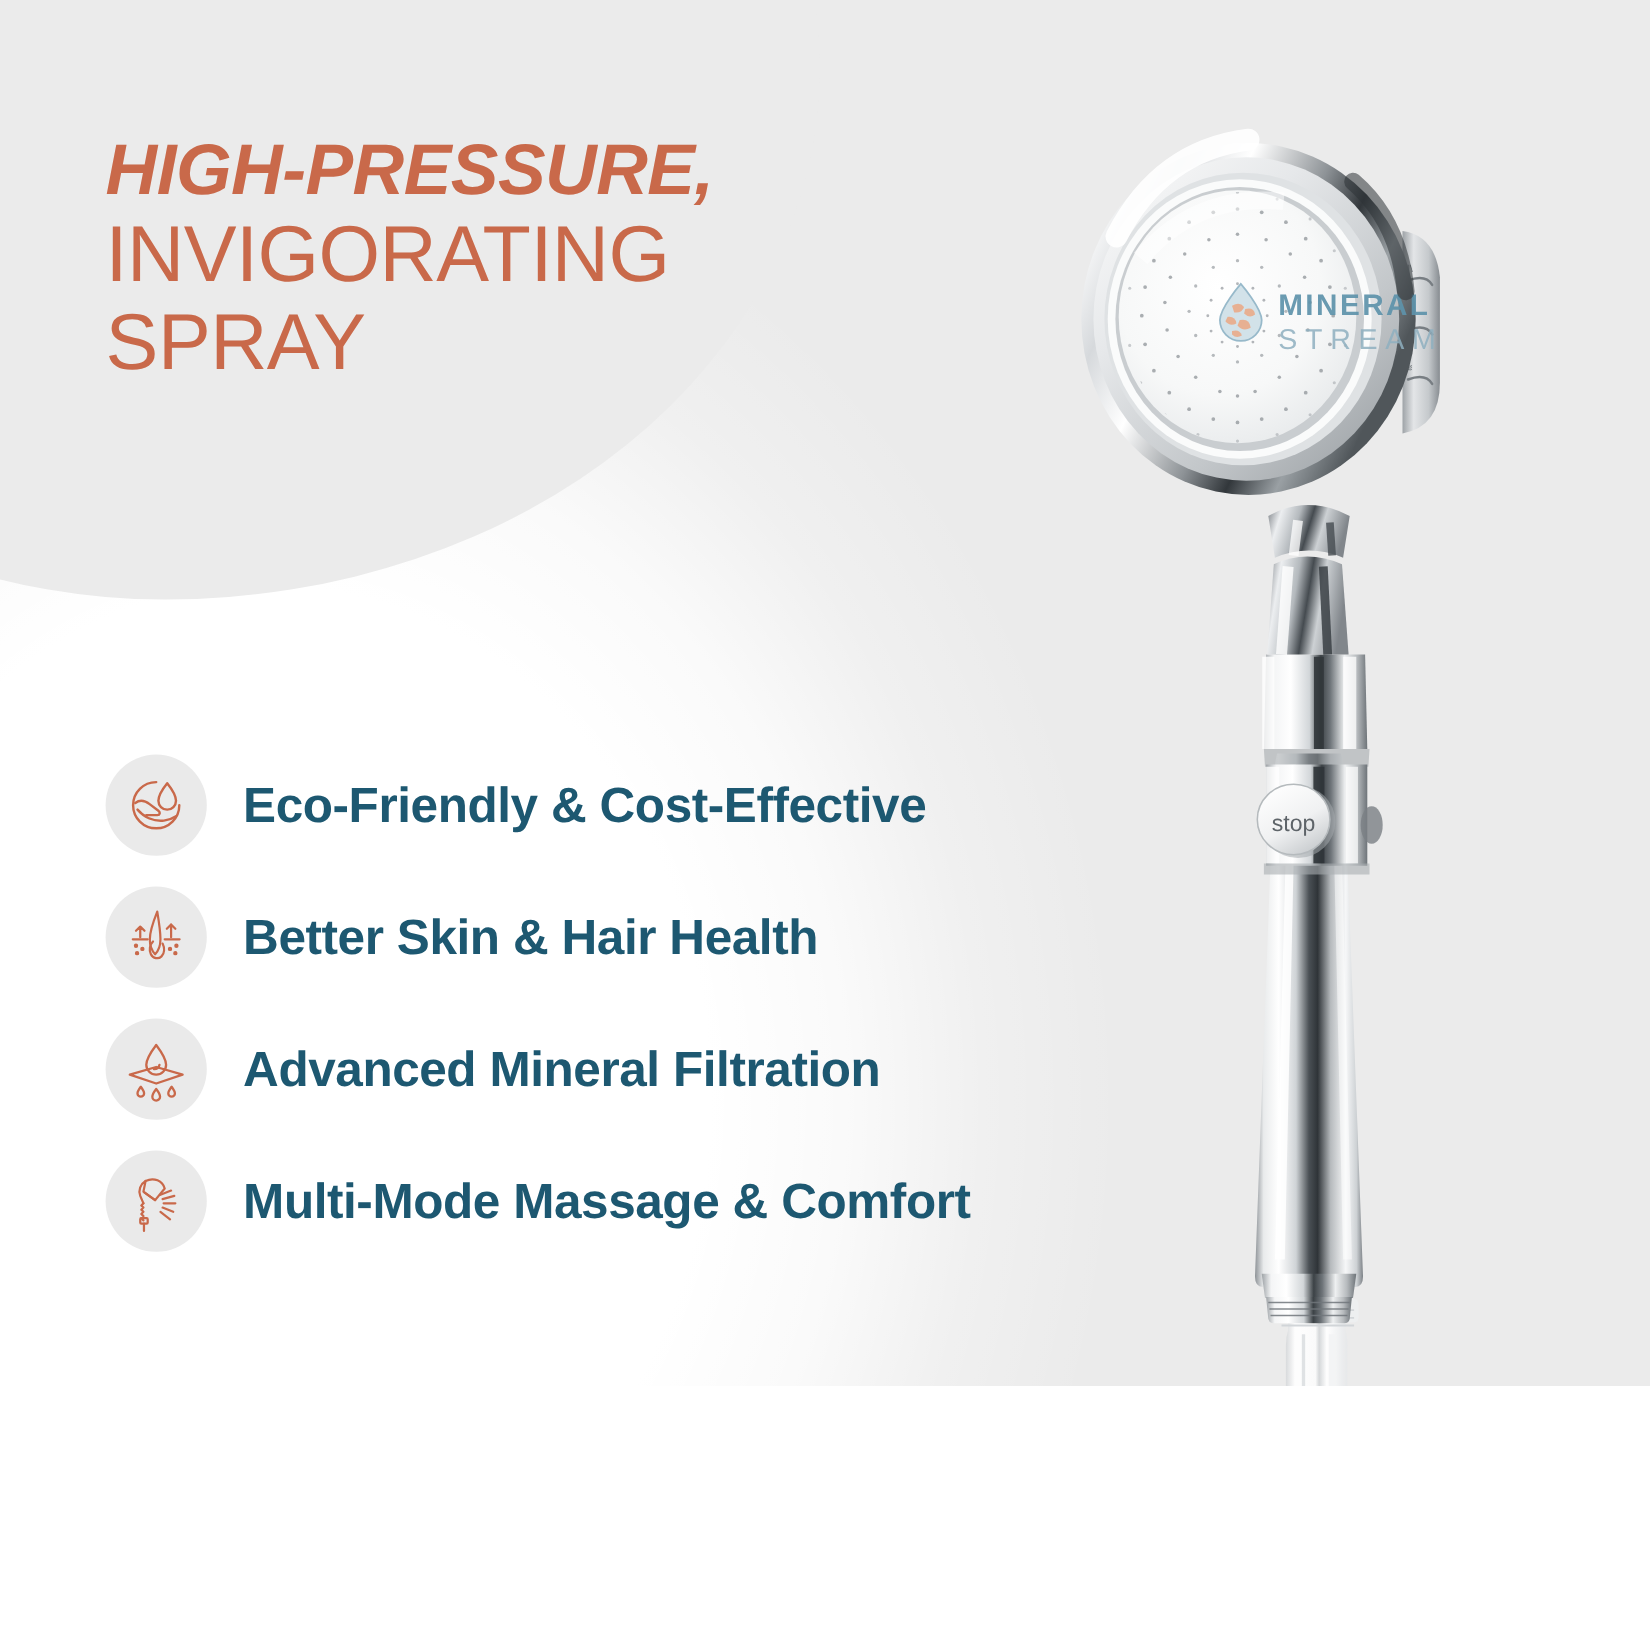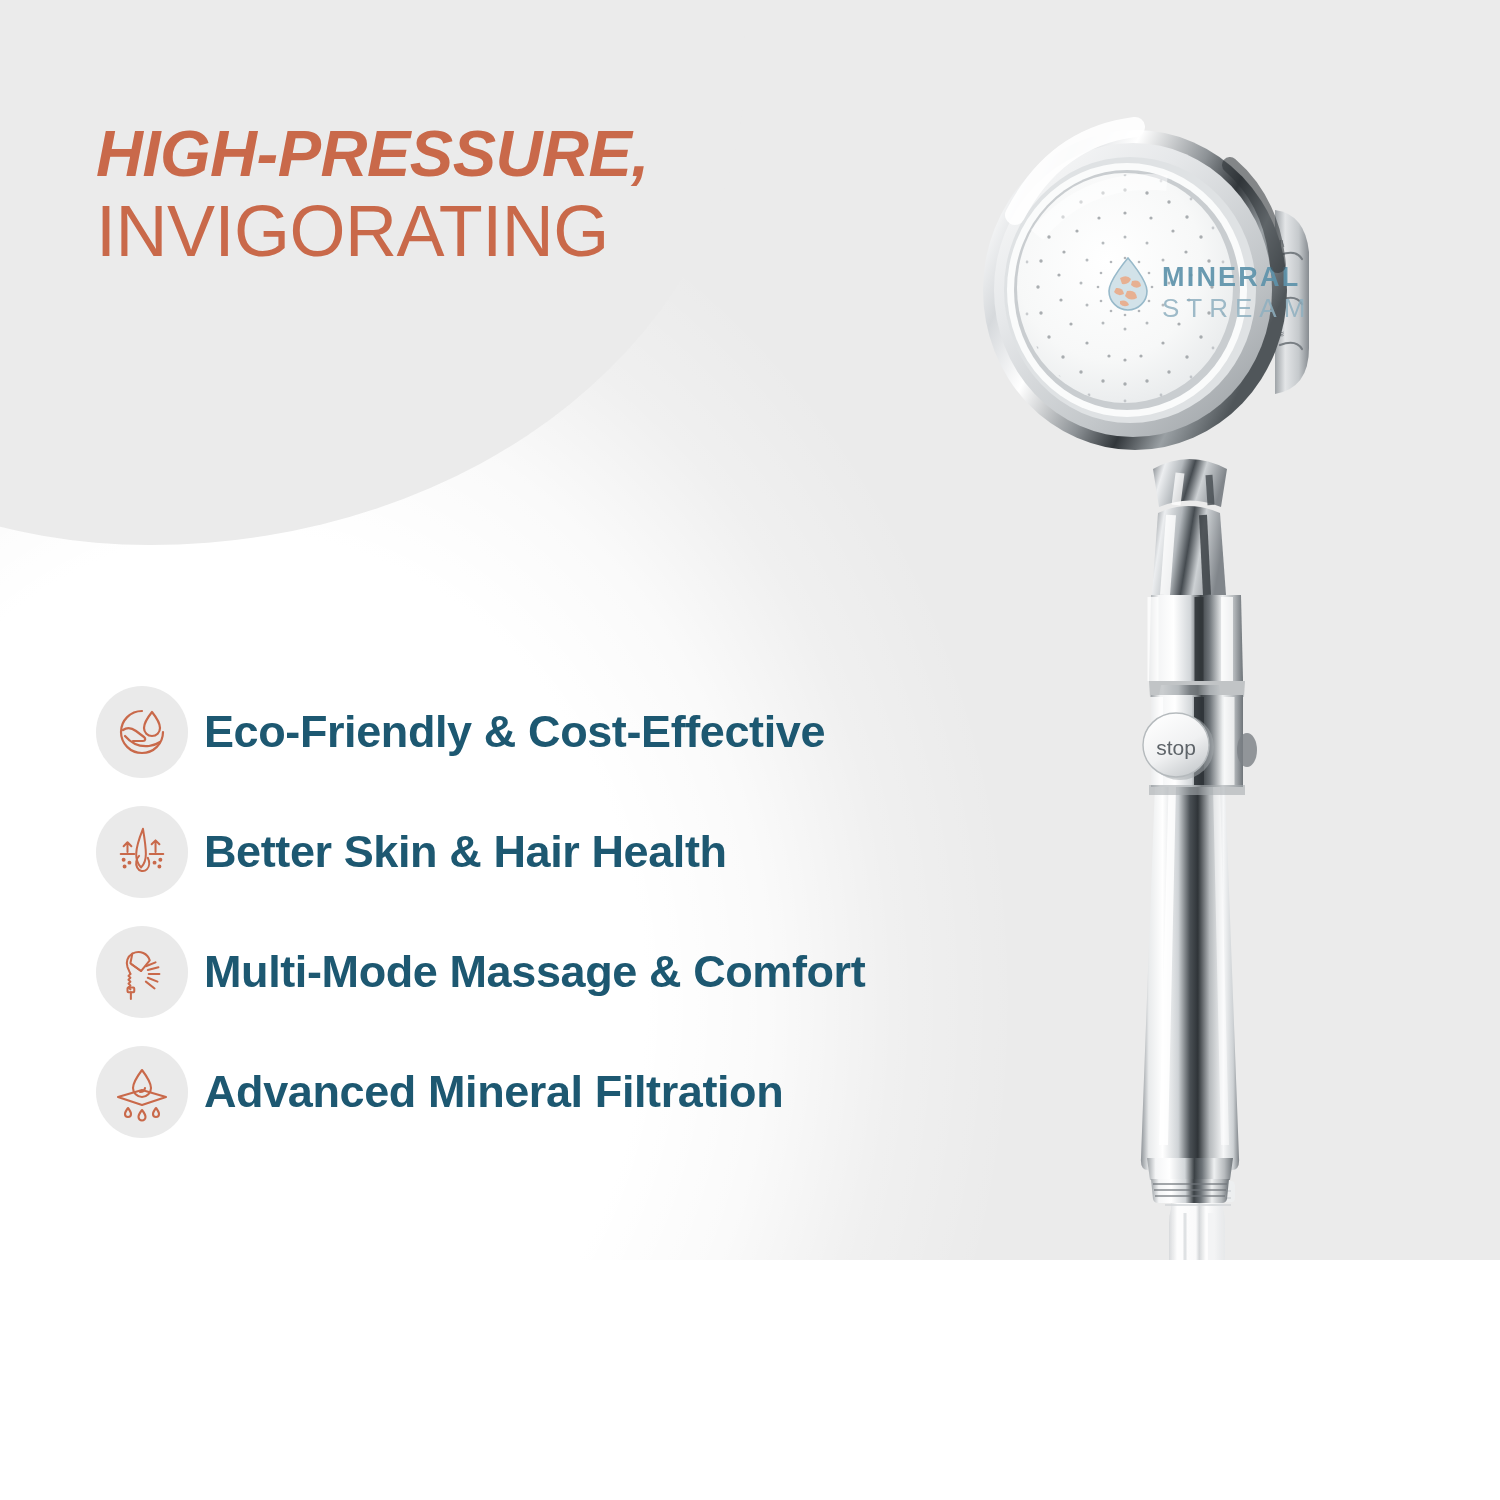"SPRAY" span.ln { html: none -> <span>SPRAY</span> }
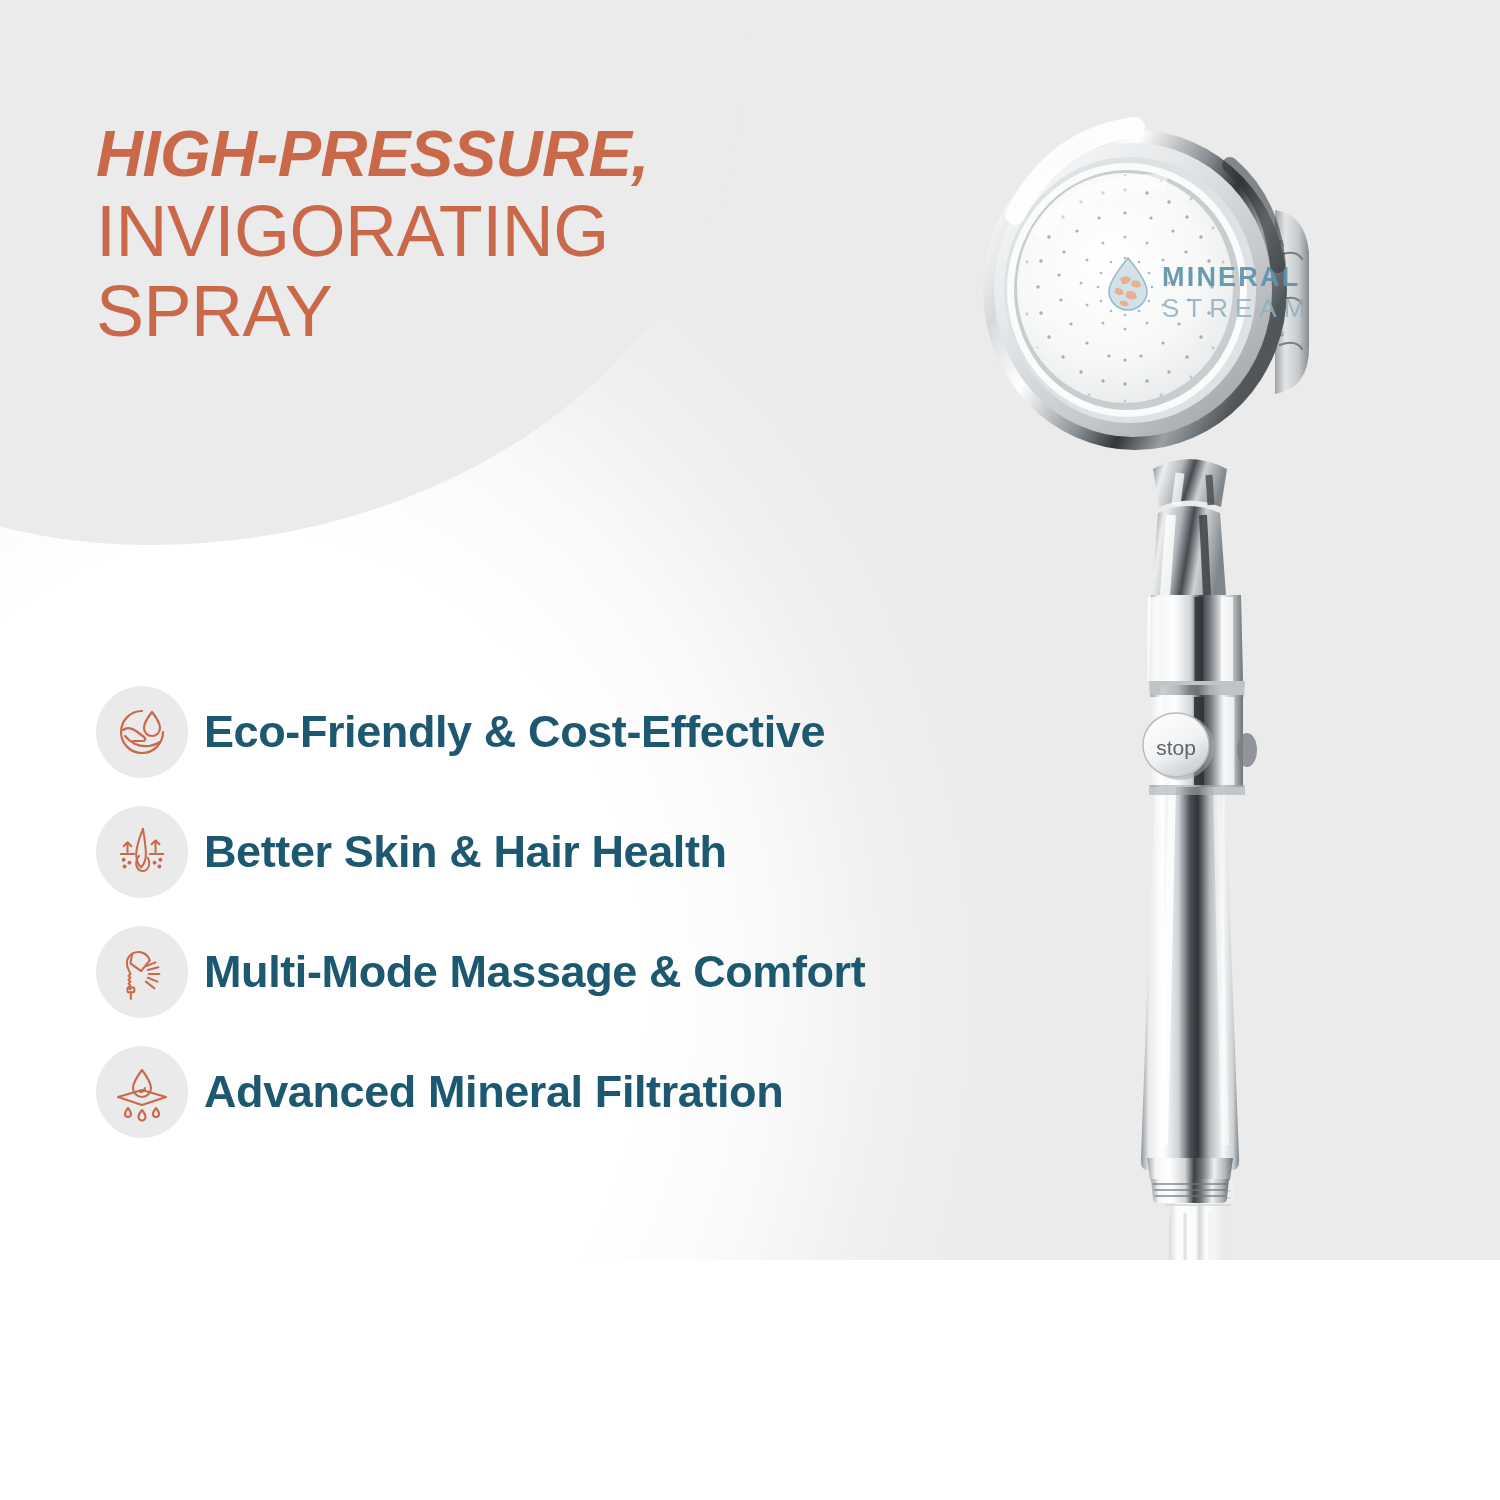"Eco-Friendly & Cost-Effective" .feature-row { gap: 16px -> 33px }
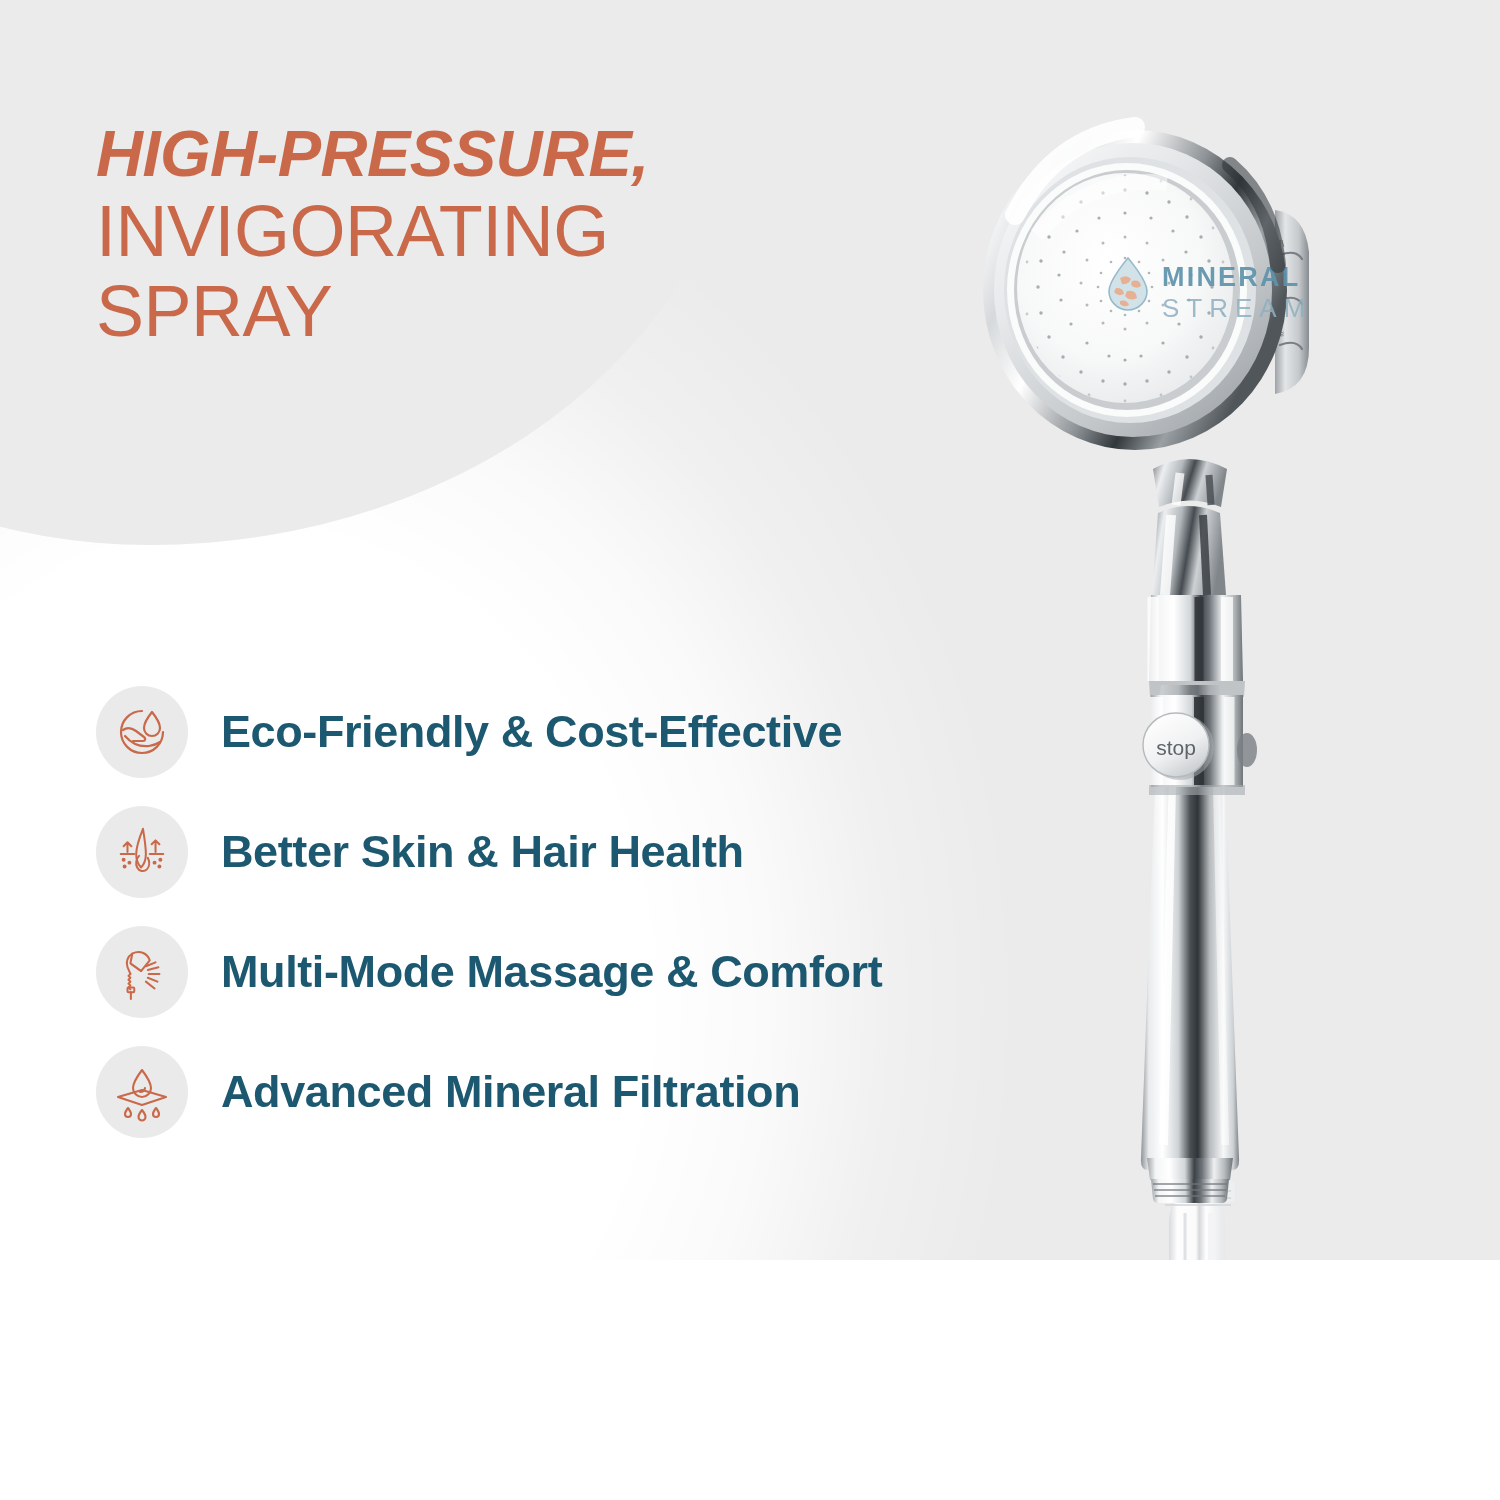"Multi-Mode Massage & Comfort" div.feature-row { order: before "Advanced Mineral Filtration" -> after "Advanced Mineral Filtration" }
